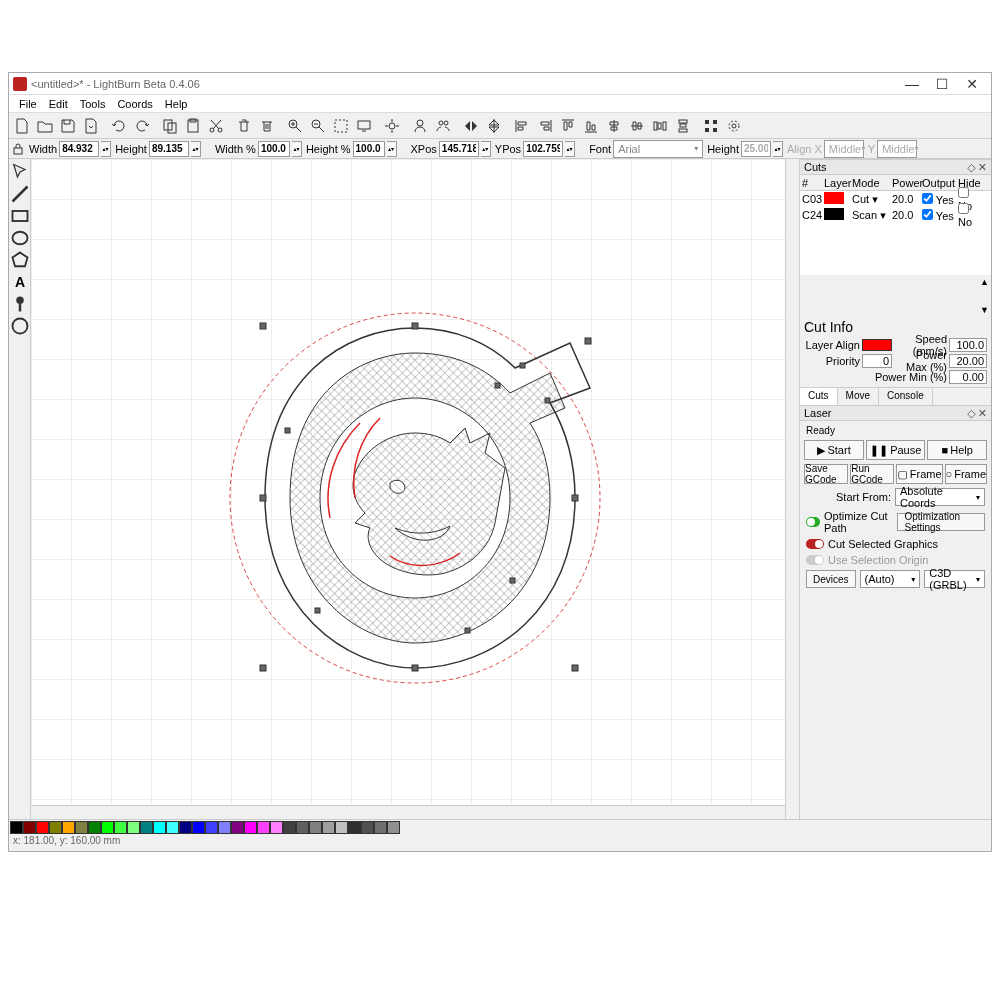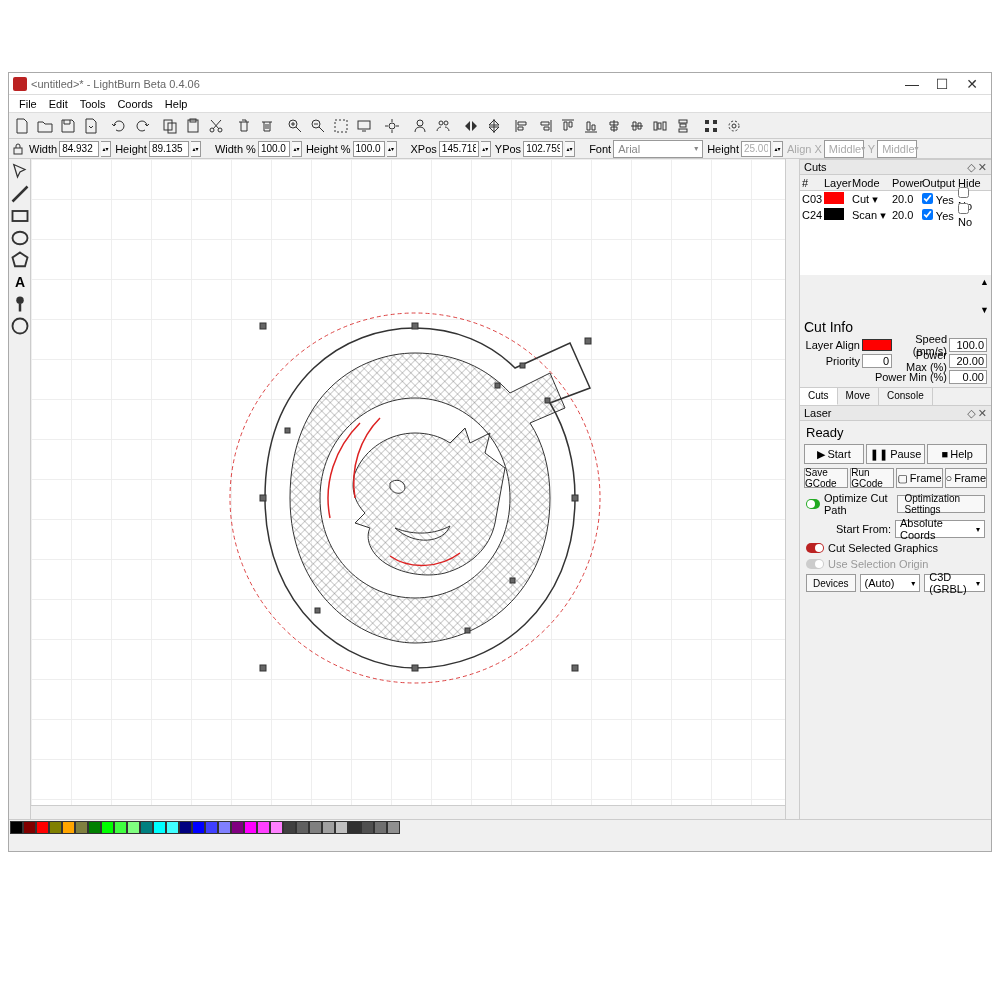"84.932" .prop-input { font-weight: none -> bold }
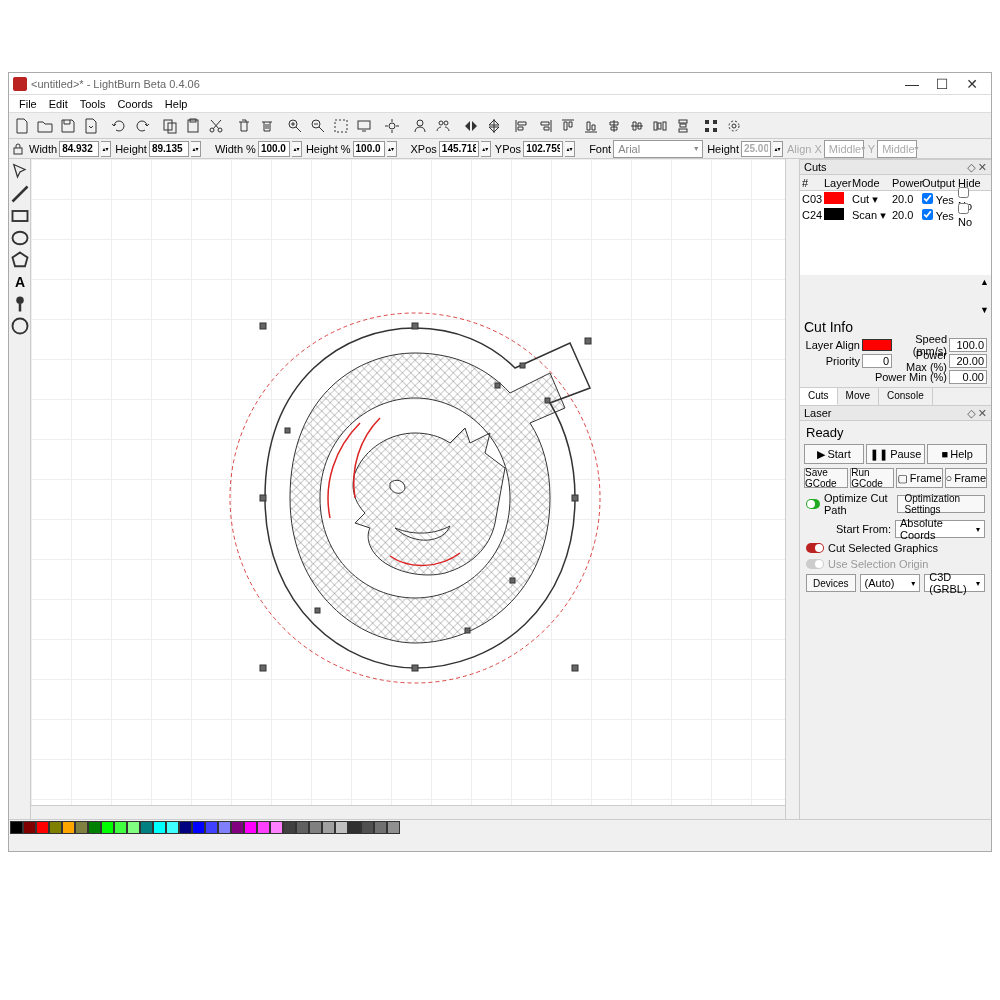"Ready" .laser-status { font-size: 13px -> 10px }
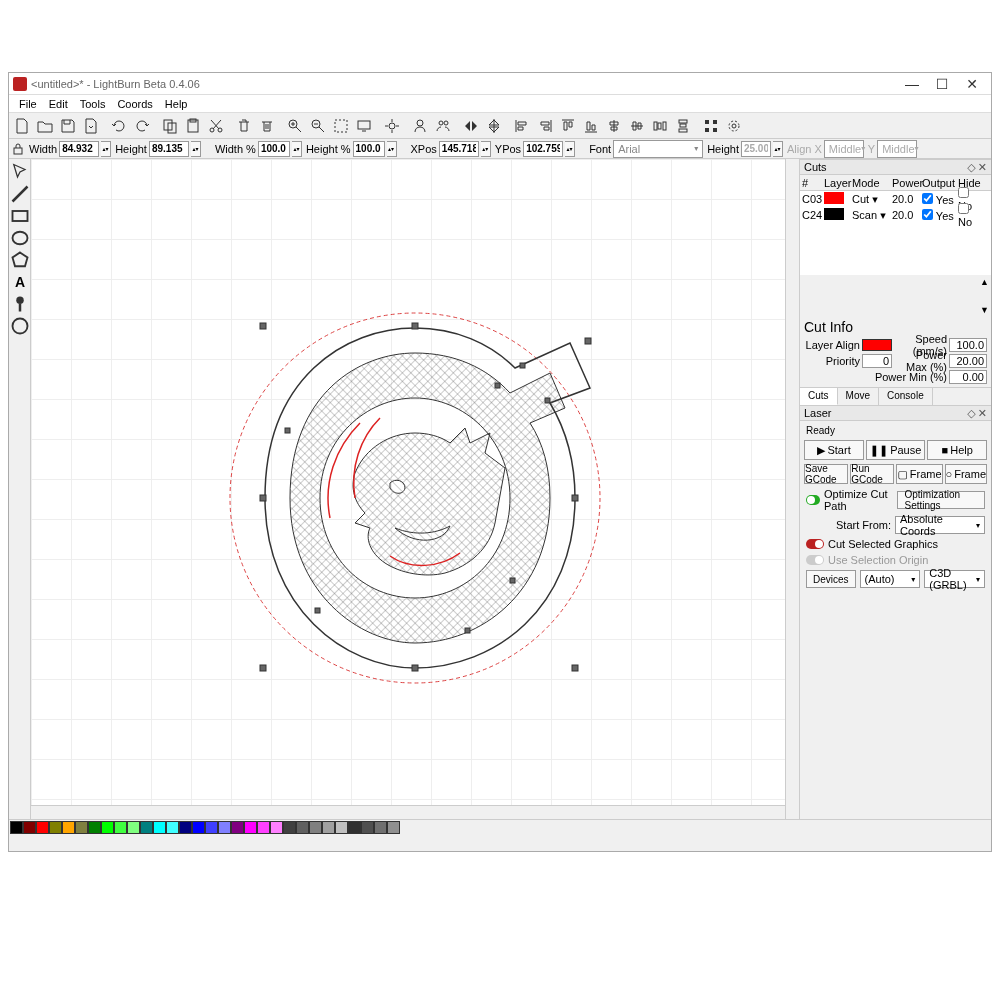"Optimize Cut Path" div.laser-row { order: before "Start From:" -> after "Start From:" }
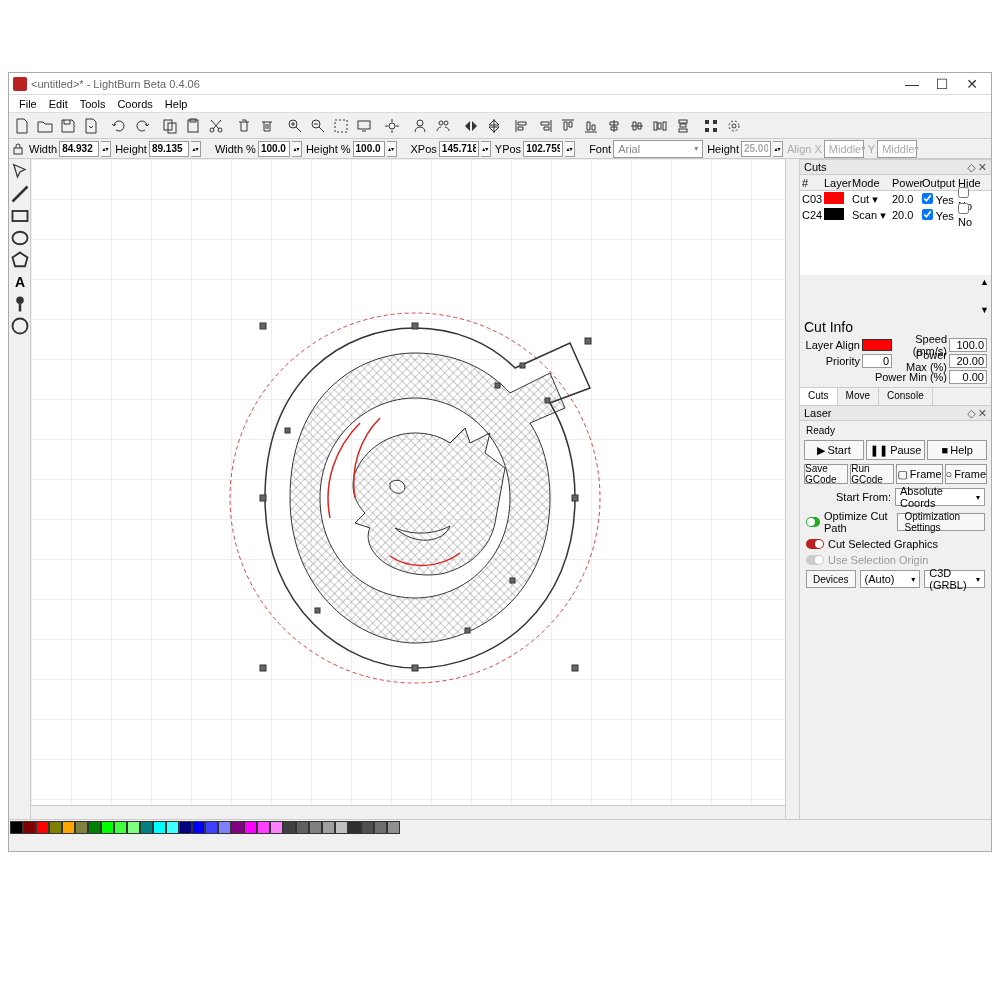"x: 181.00, y: 160.00 mm" div.status-text { html: none -> <div>x: 181.00, y: 160.00 mm</div> }
